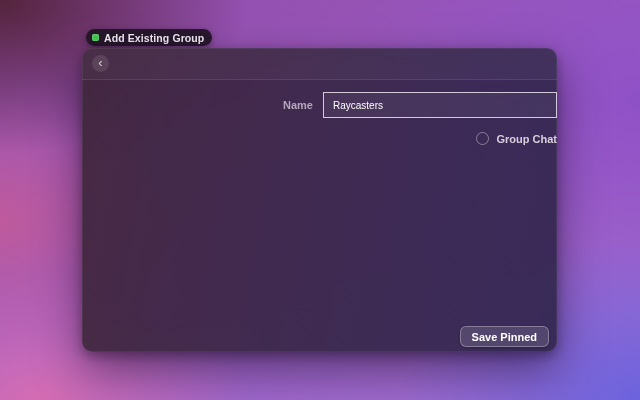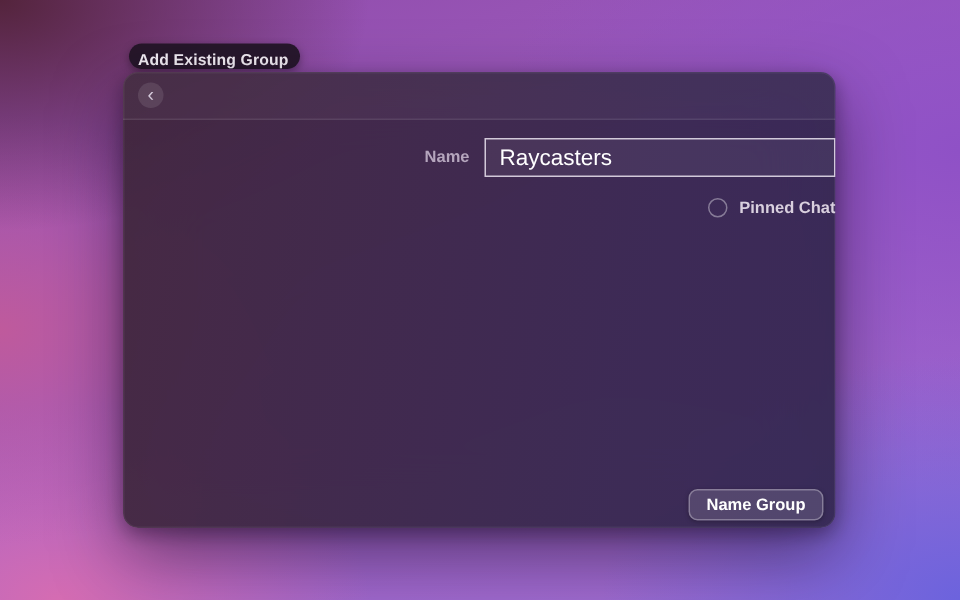"Add Existing Group" .tag { flex-direction: column -> none }
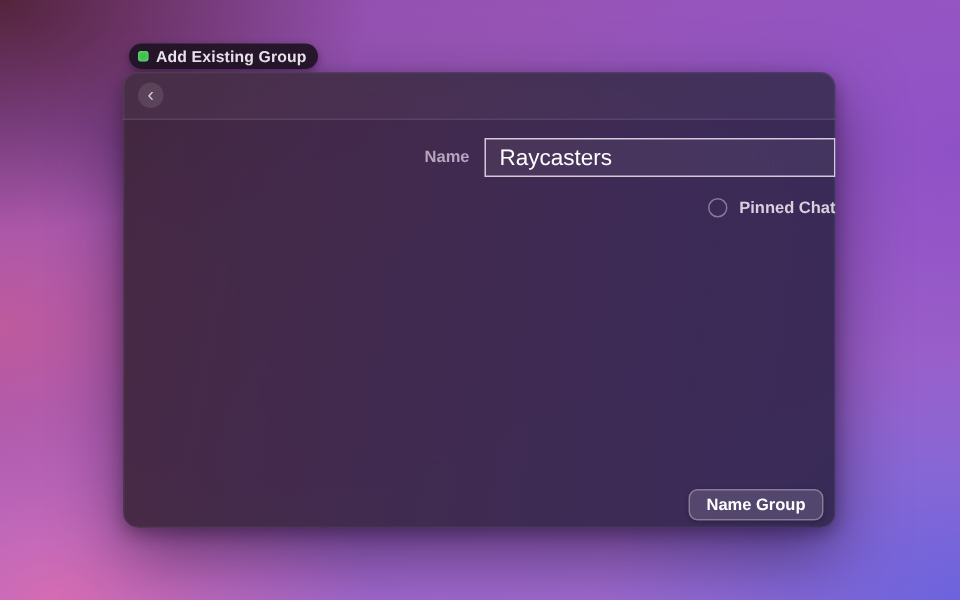"Raycasters" .field { font-size: 15px -> 10px }
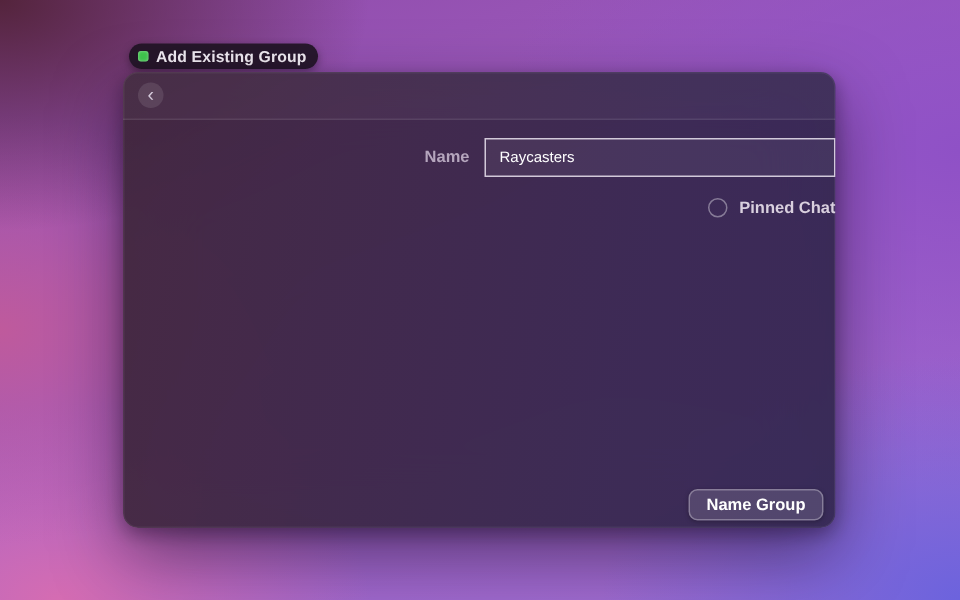"Pinned Chat" span.check-label { text: Pinned -> Group }
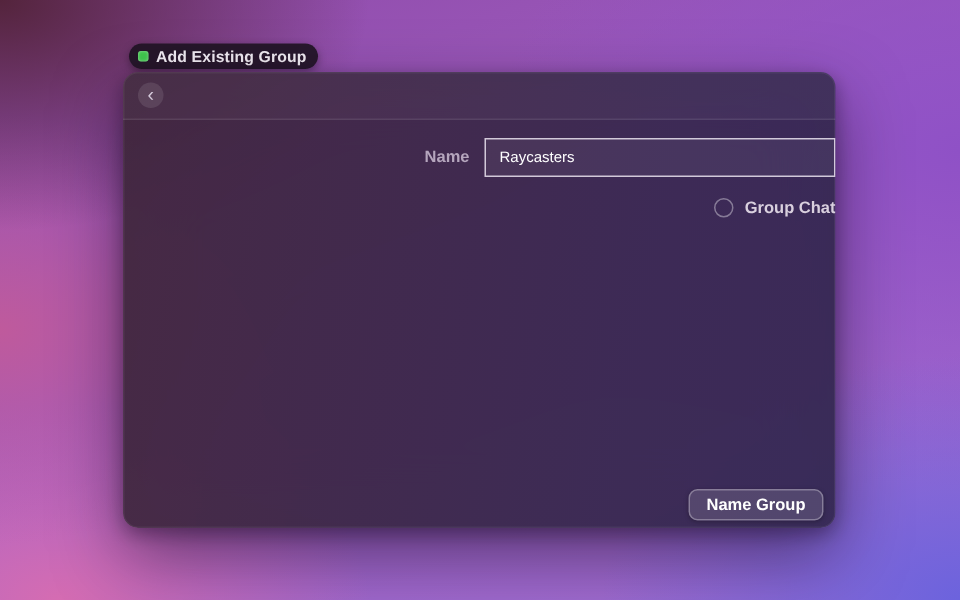"Name Group" span { text: Name Group -> Save Pinned }
